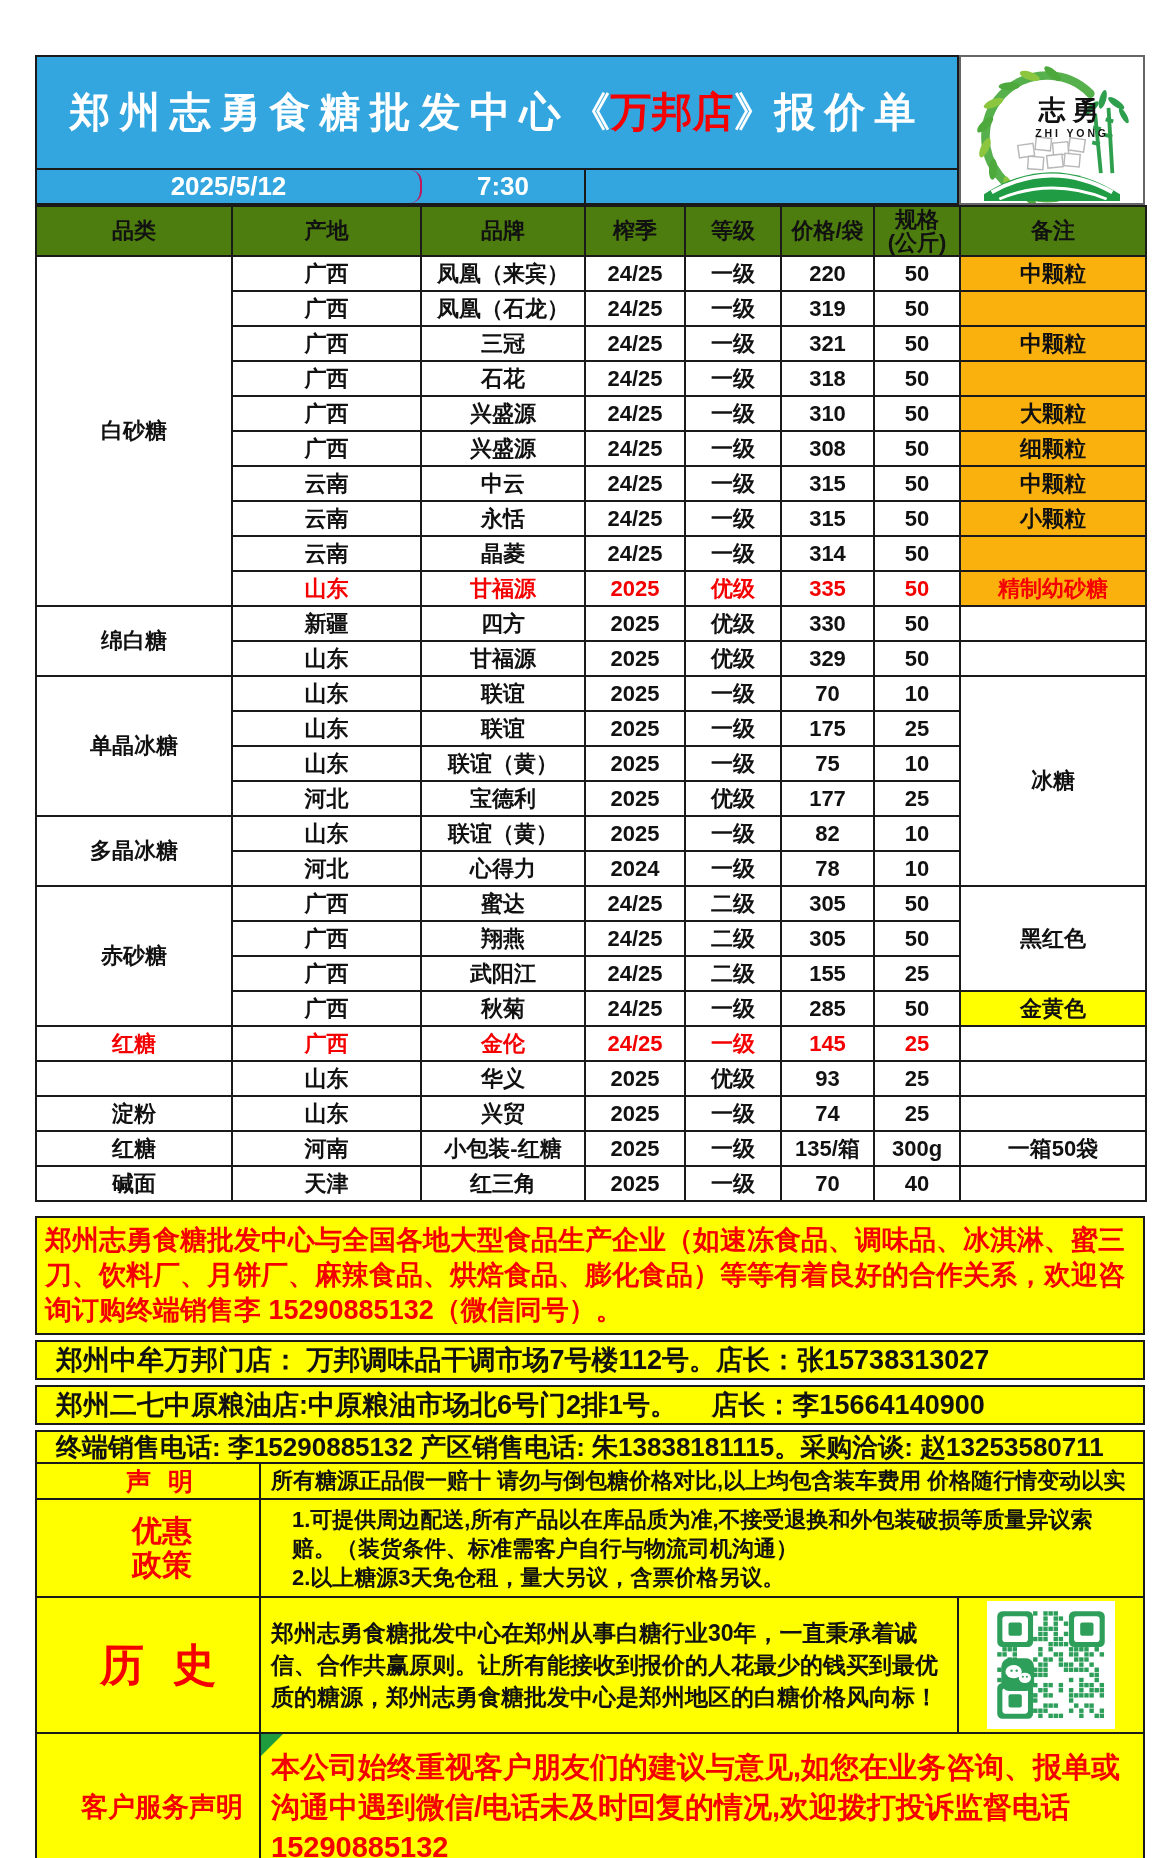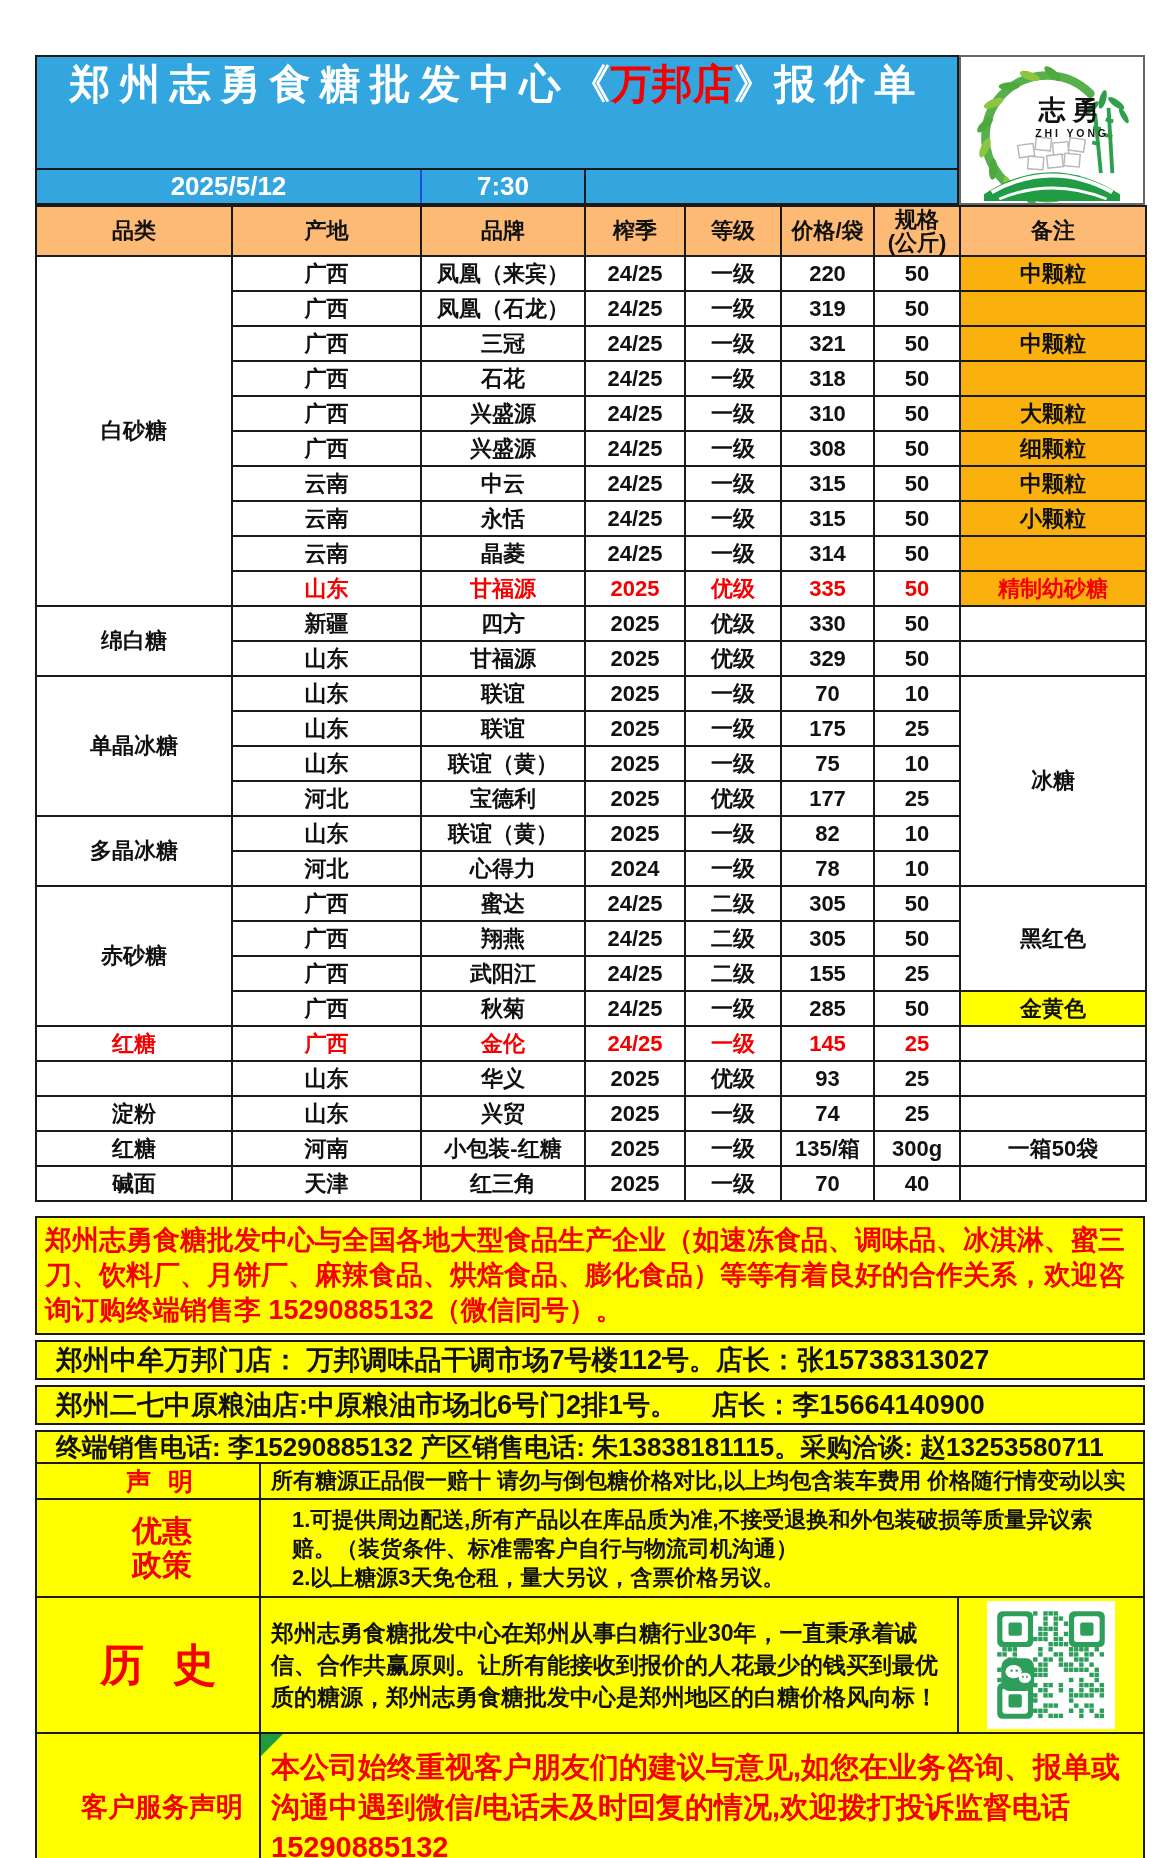"郑州志勇食糖批发中心《万邦店》报价单" .title-bar { align-items: none -> center }
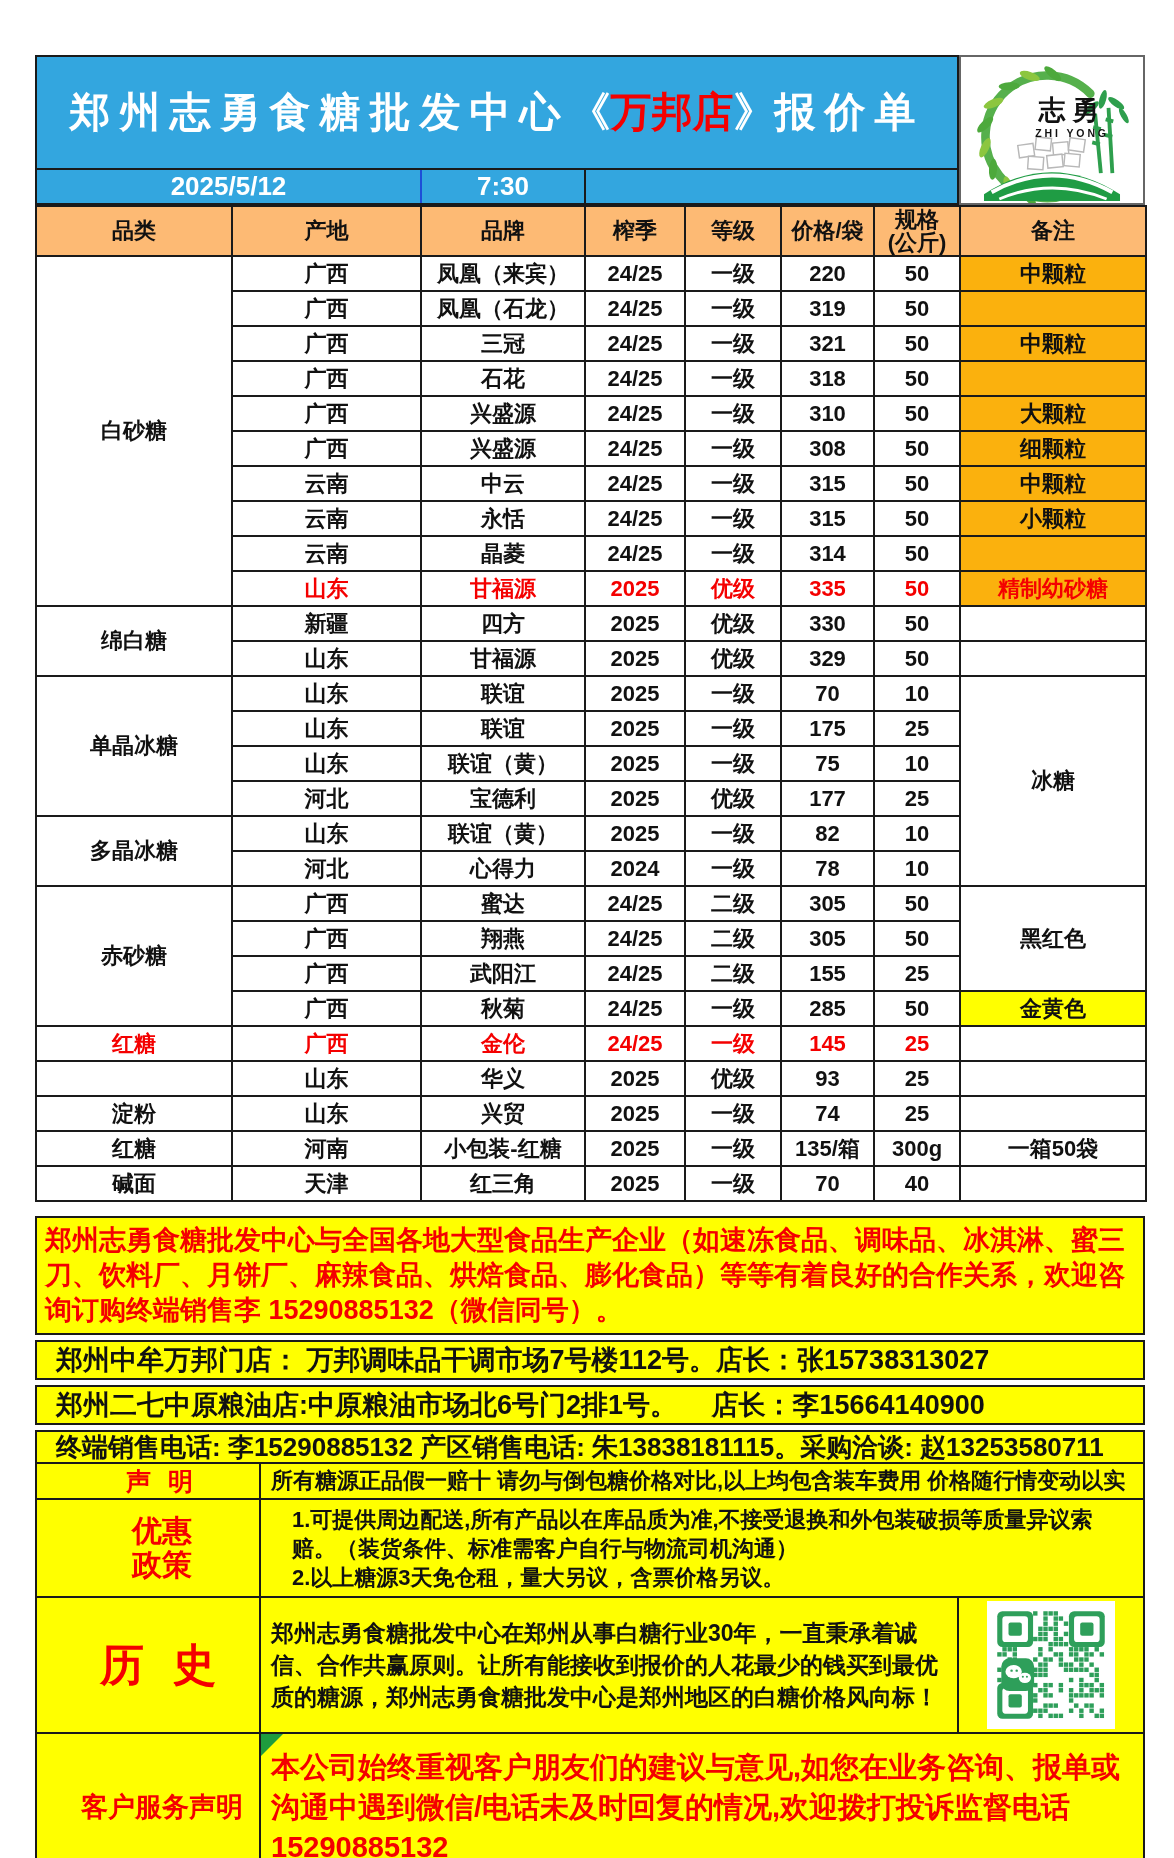"2025/5/12" .d1 { border-radius: none -> 12px; border-right: 2px solid #1d4ed8 -> 2px solid #be185d }
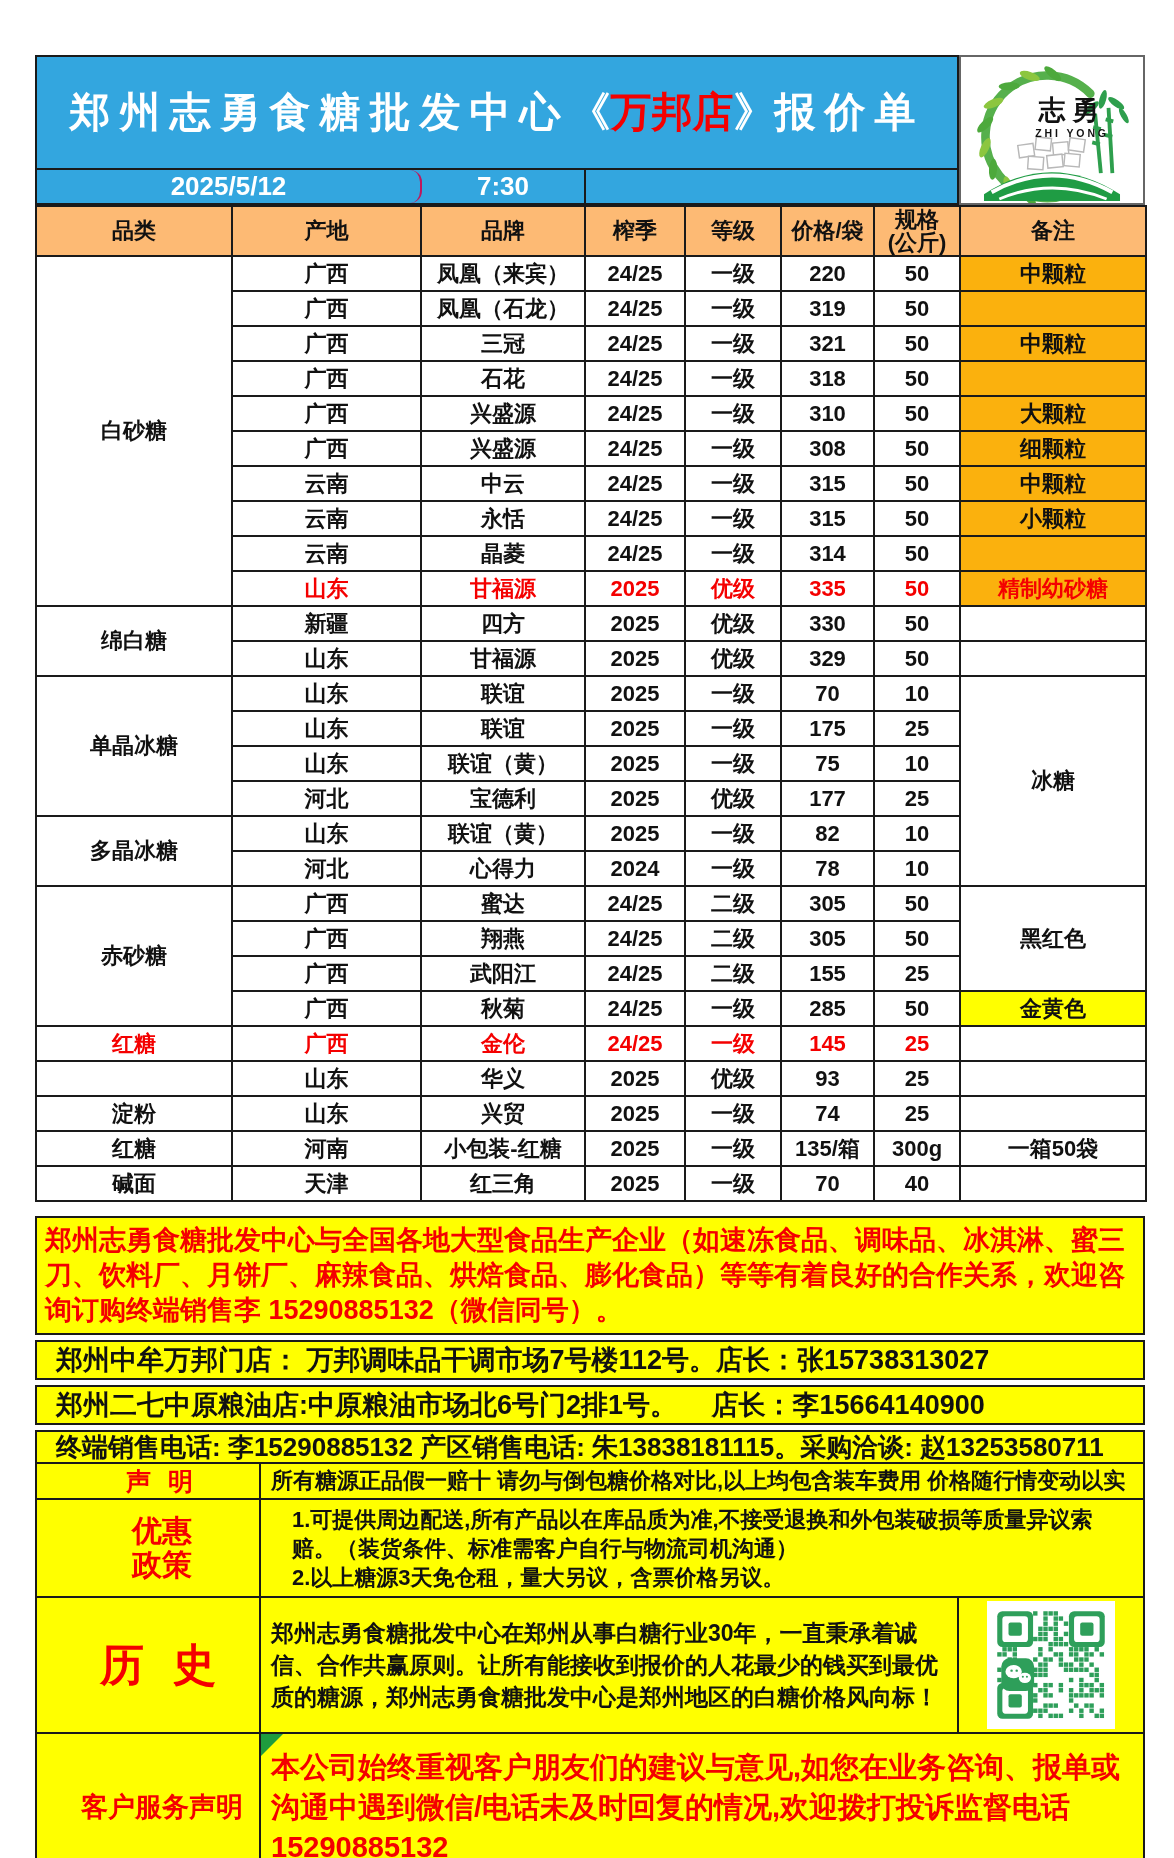"品类" th { background: #fdba74 -> #4d7c0f }
